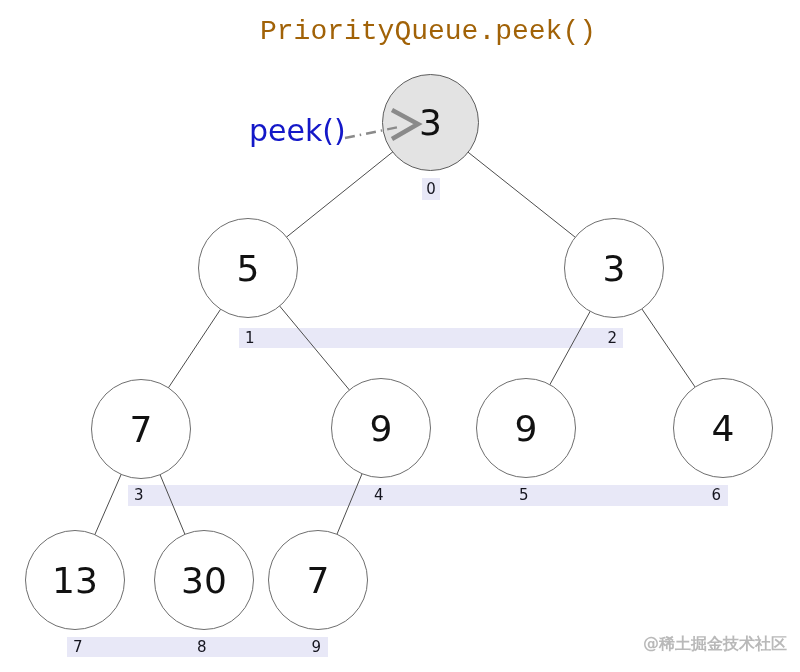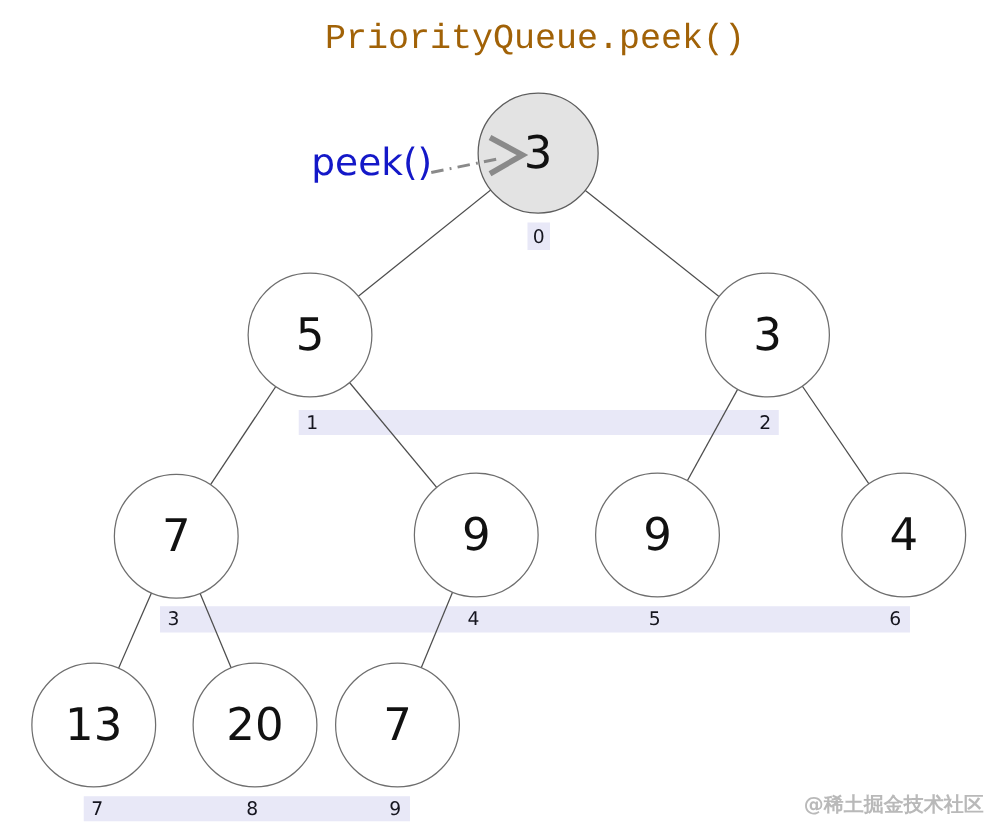"20" span { text: 20 -> 30 }
